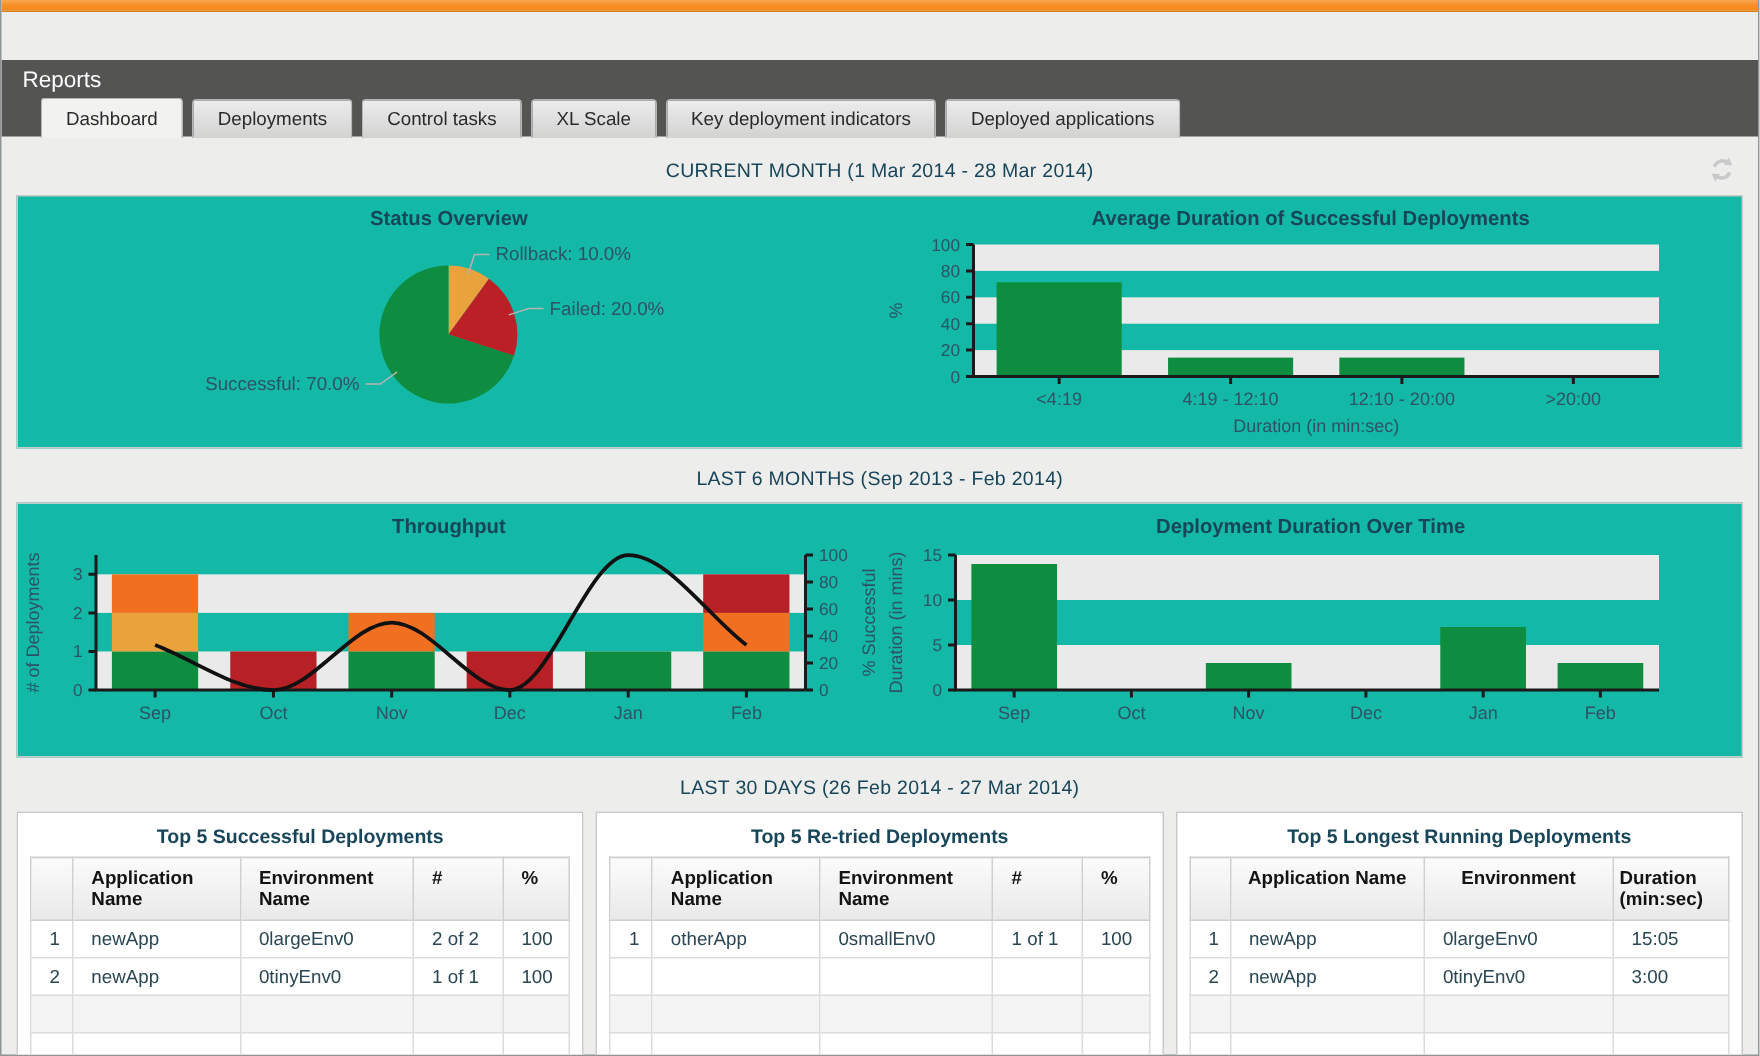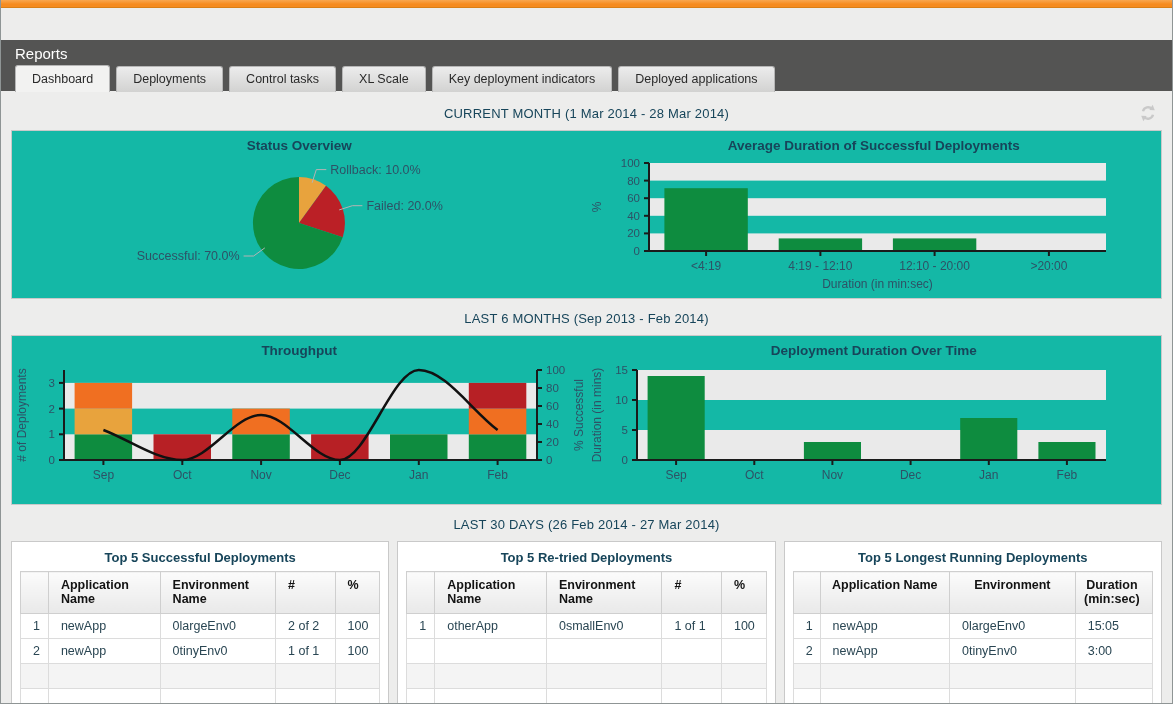"Dashboard" .tabbar { margin-left: none -> 12px }
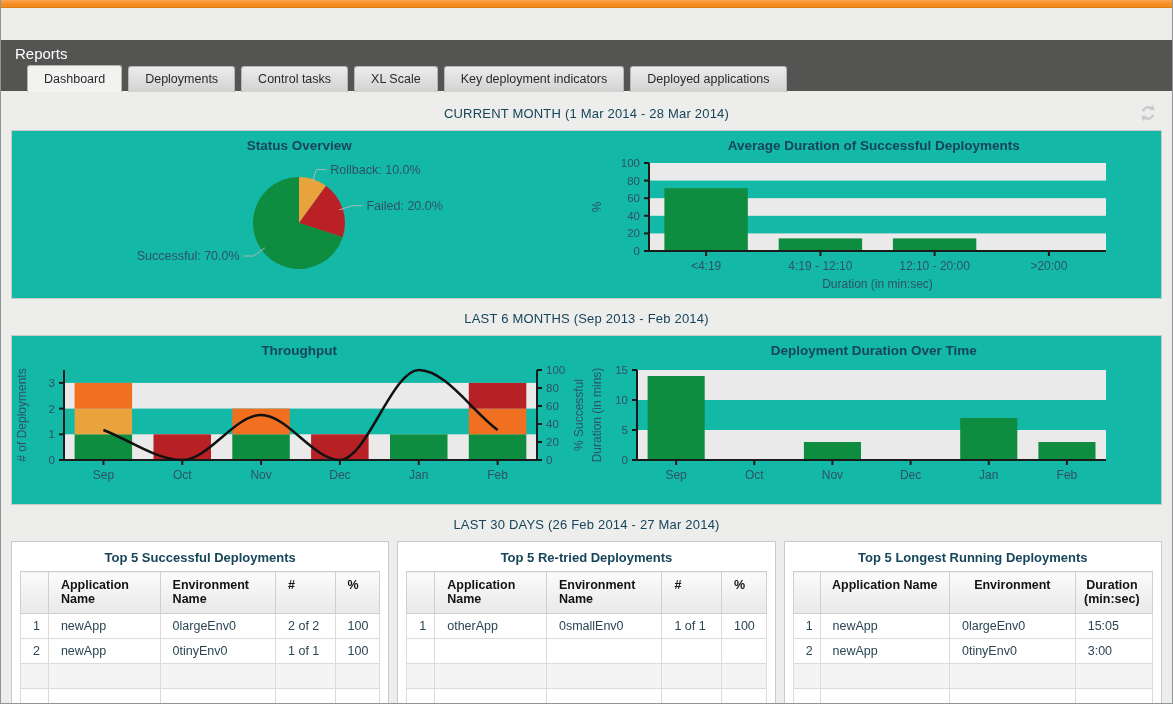"Duration (min:sec)" table.grid th.al-right { text-align: center -> left }
